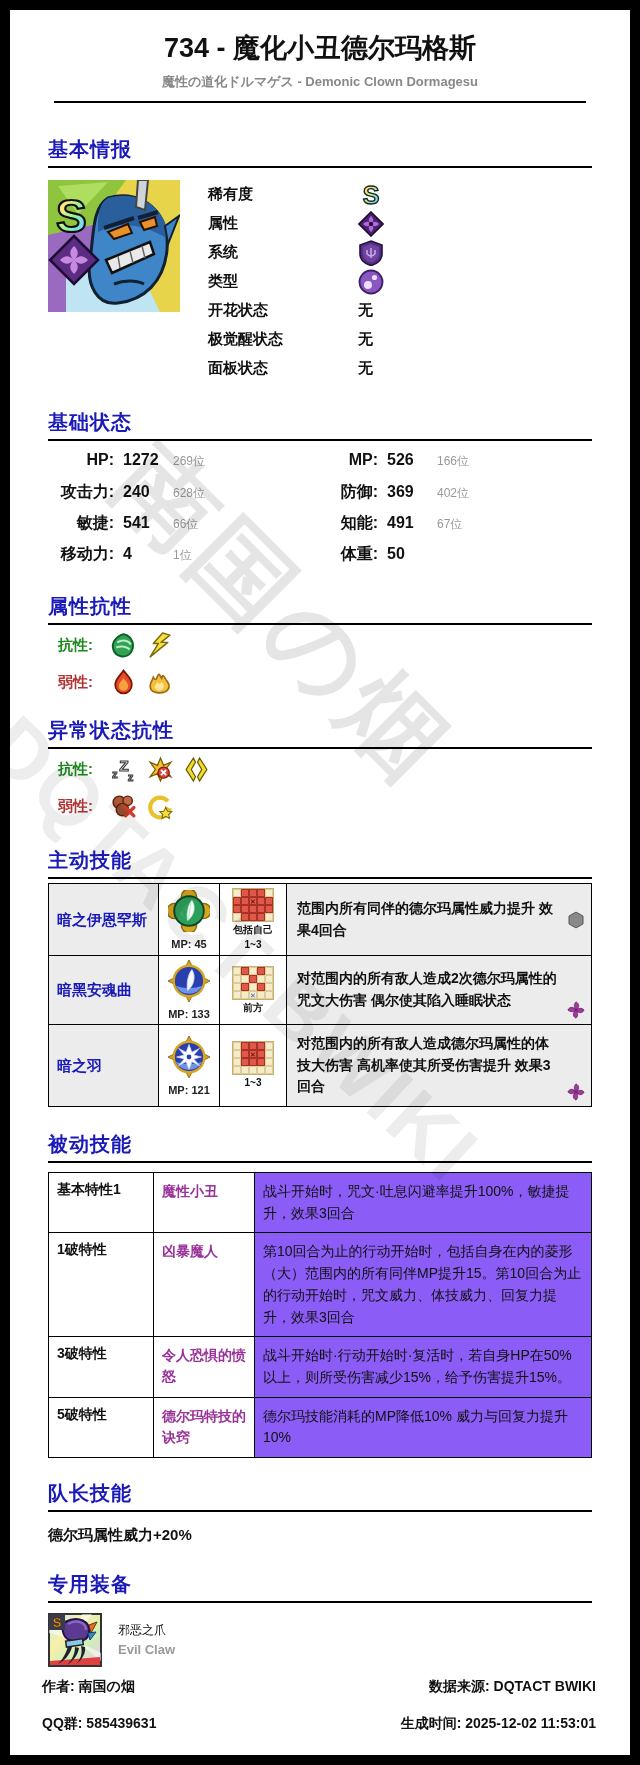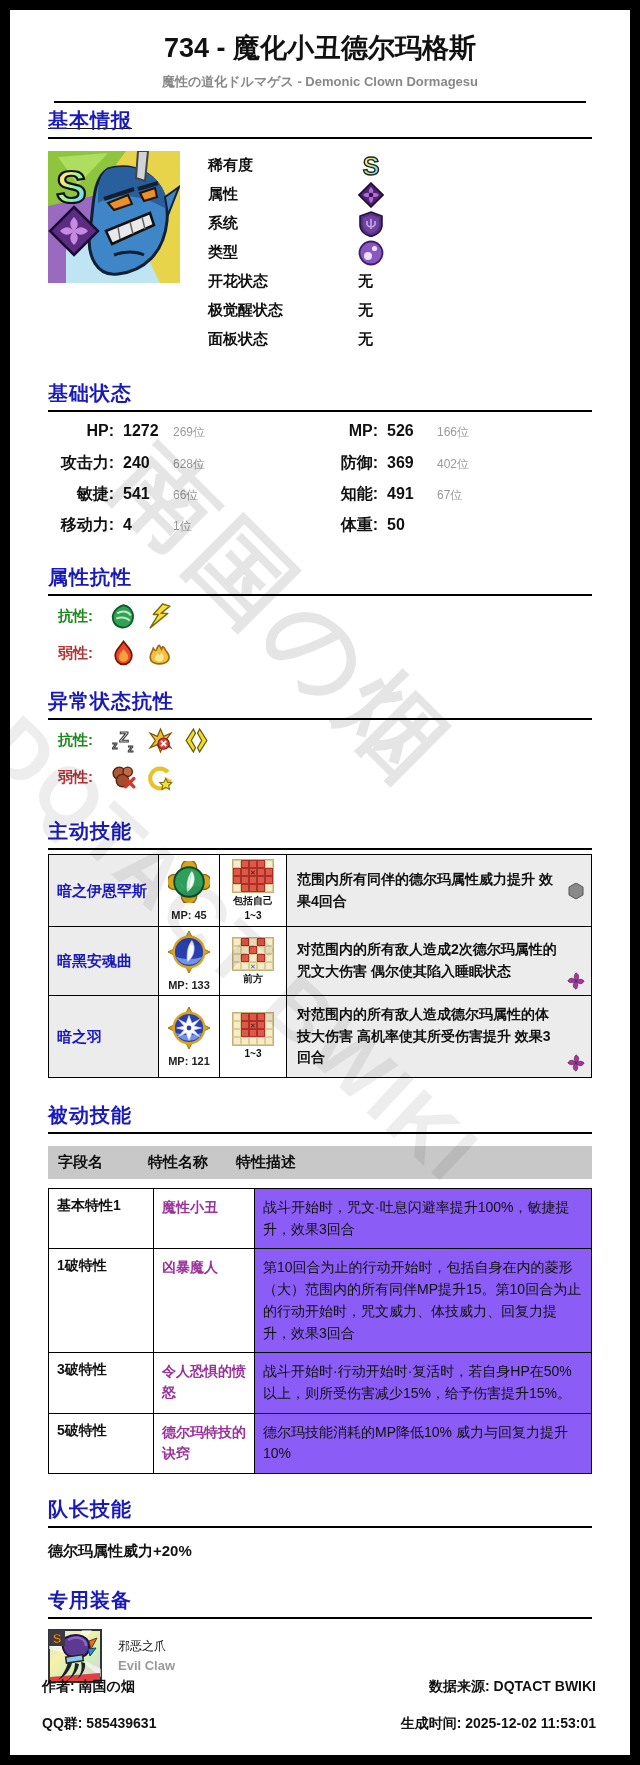"基本情报" .mt16 { margin-top: 4px -> 33px; text-decoration: underline -> none }
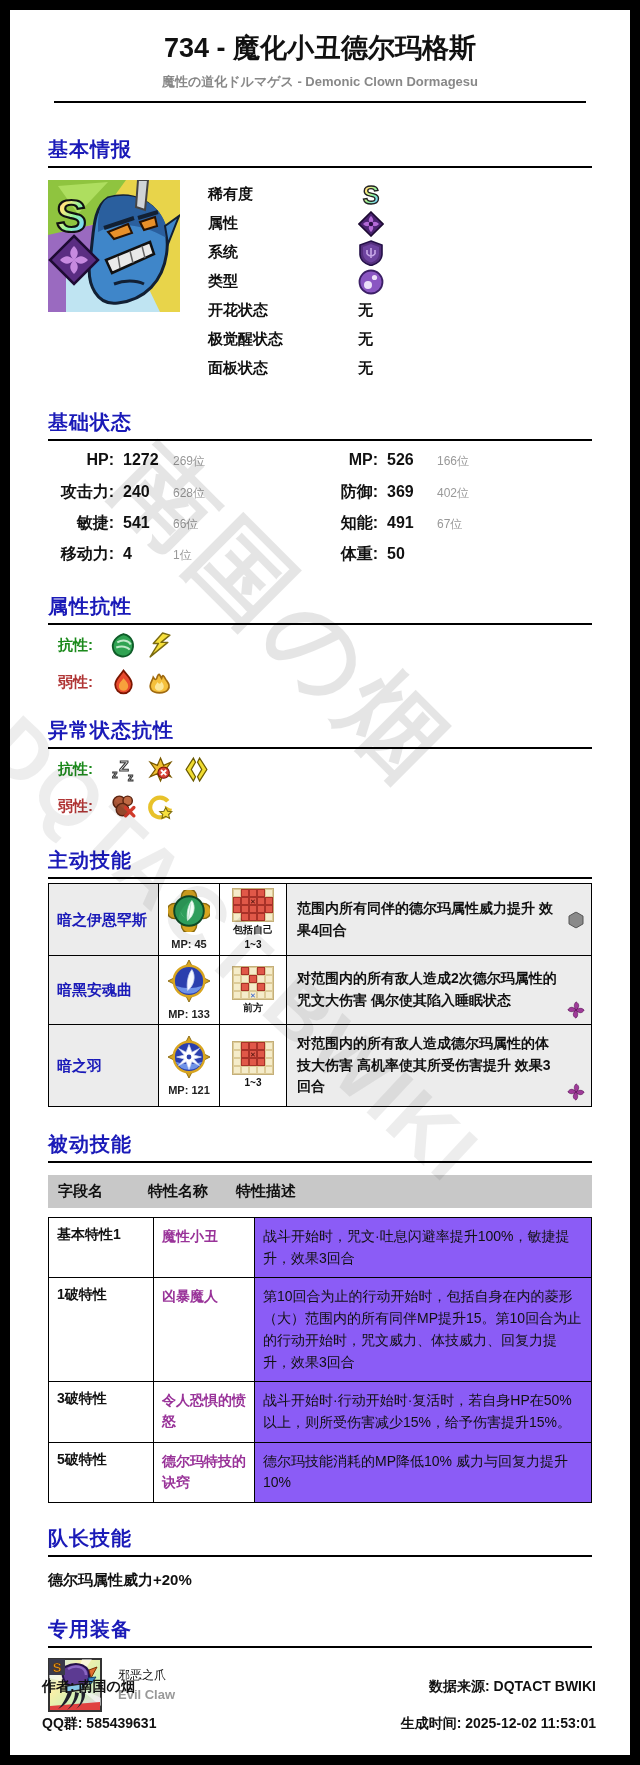"字段名" div.ptable-head { html: <div> <span>字段名</span> <span>特性名称</span> <span>特性描述</span> </div> -> none }
